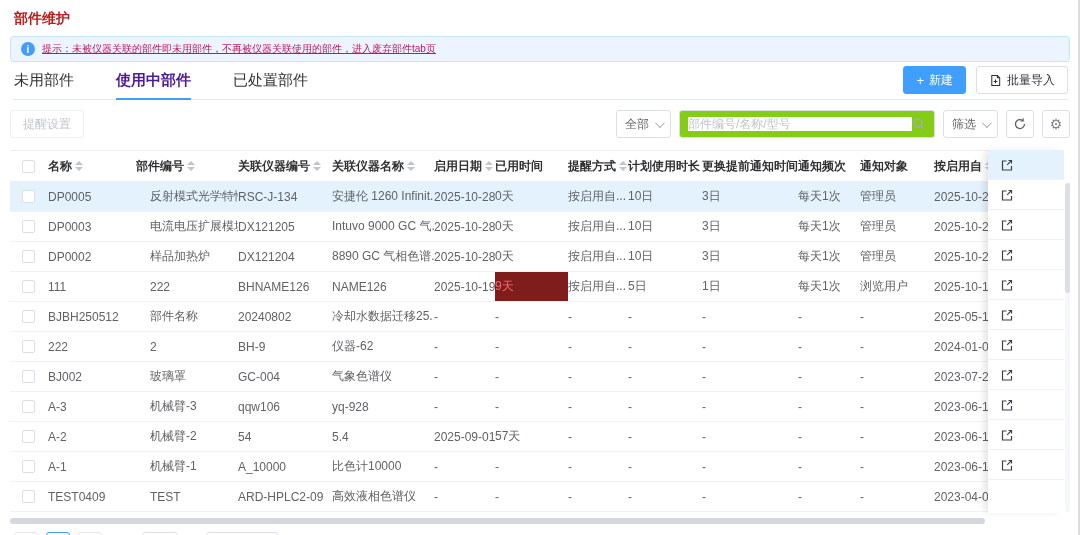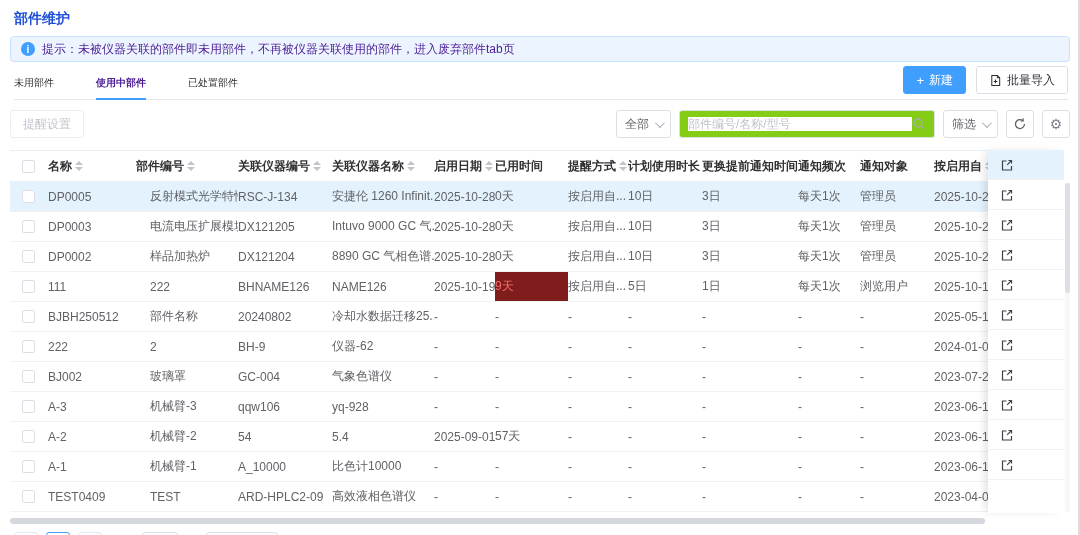"部件维护" .page-title { color: #1d4ed8 -> #b91c1c }
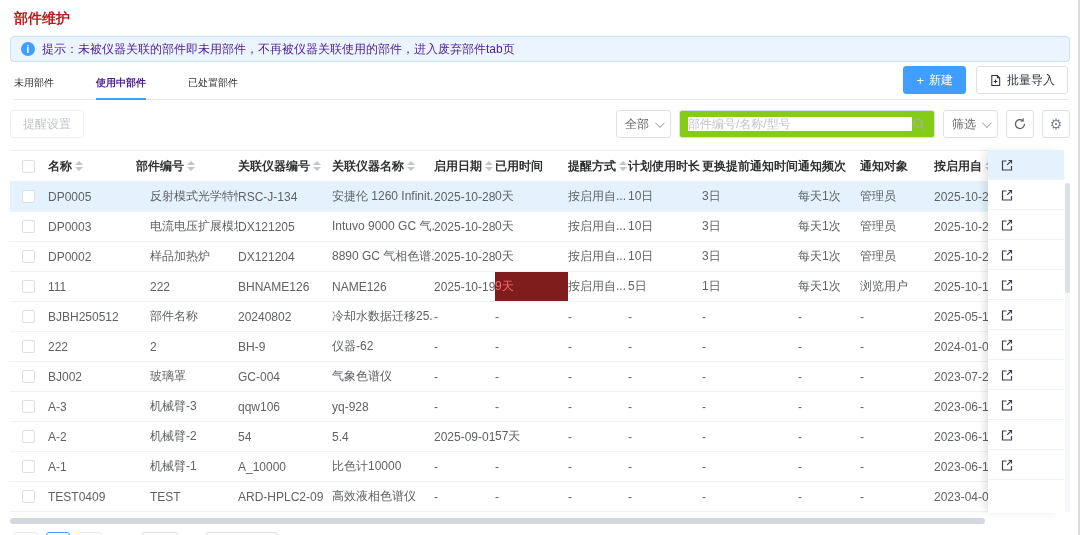"提示：未被仪器关联的部件即未用部件，不再被仪器关联使用的部件，进入废弃部件tab" .alert-text { color: #4c1d95 -> #be185d; font-size: 12px -> 10px; text-decoration: none -> underline }
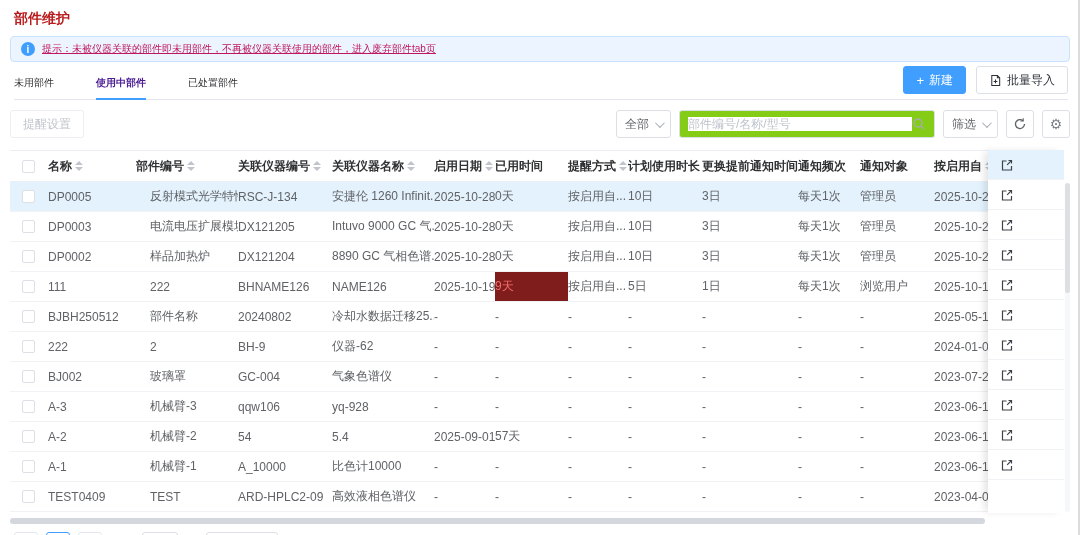"未用部件" .tab { font-size: 10px -> 15px }
